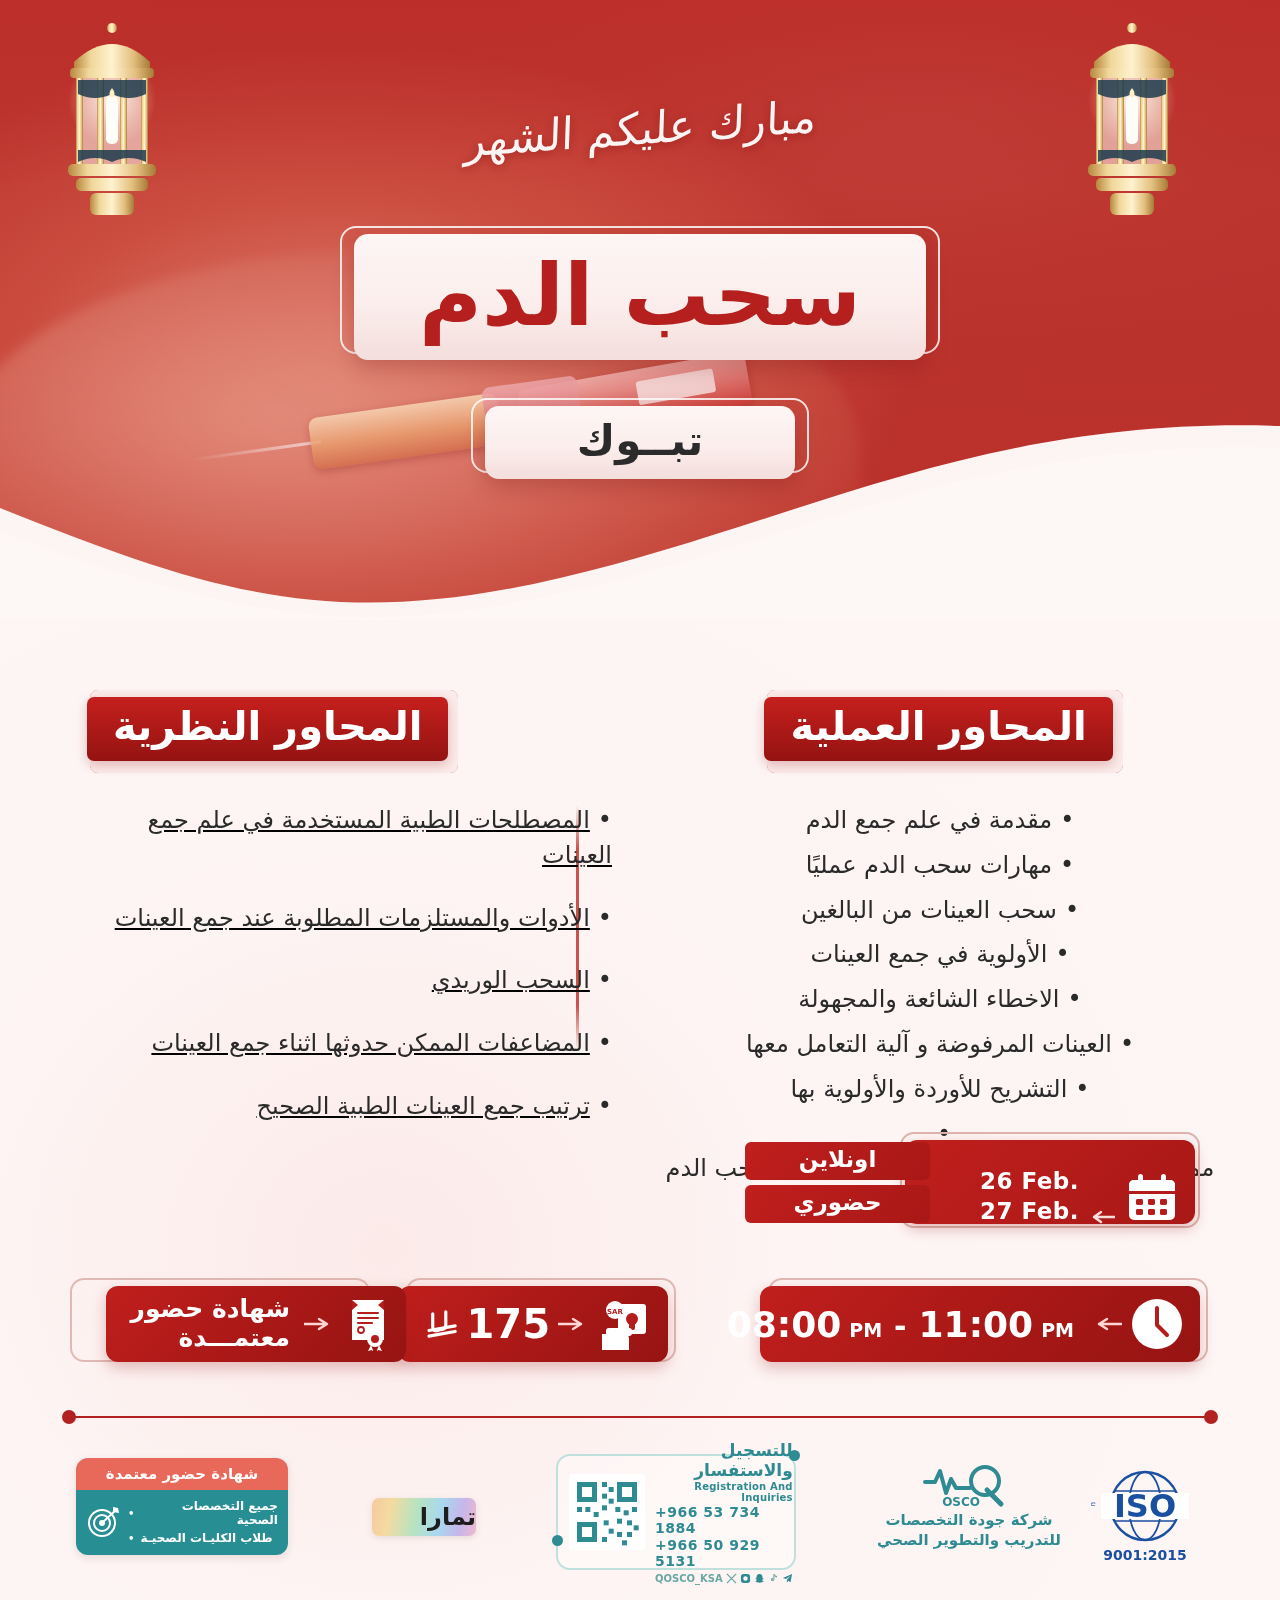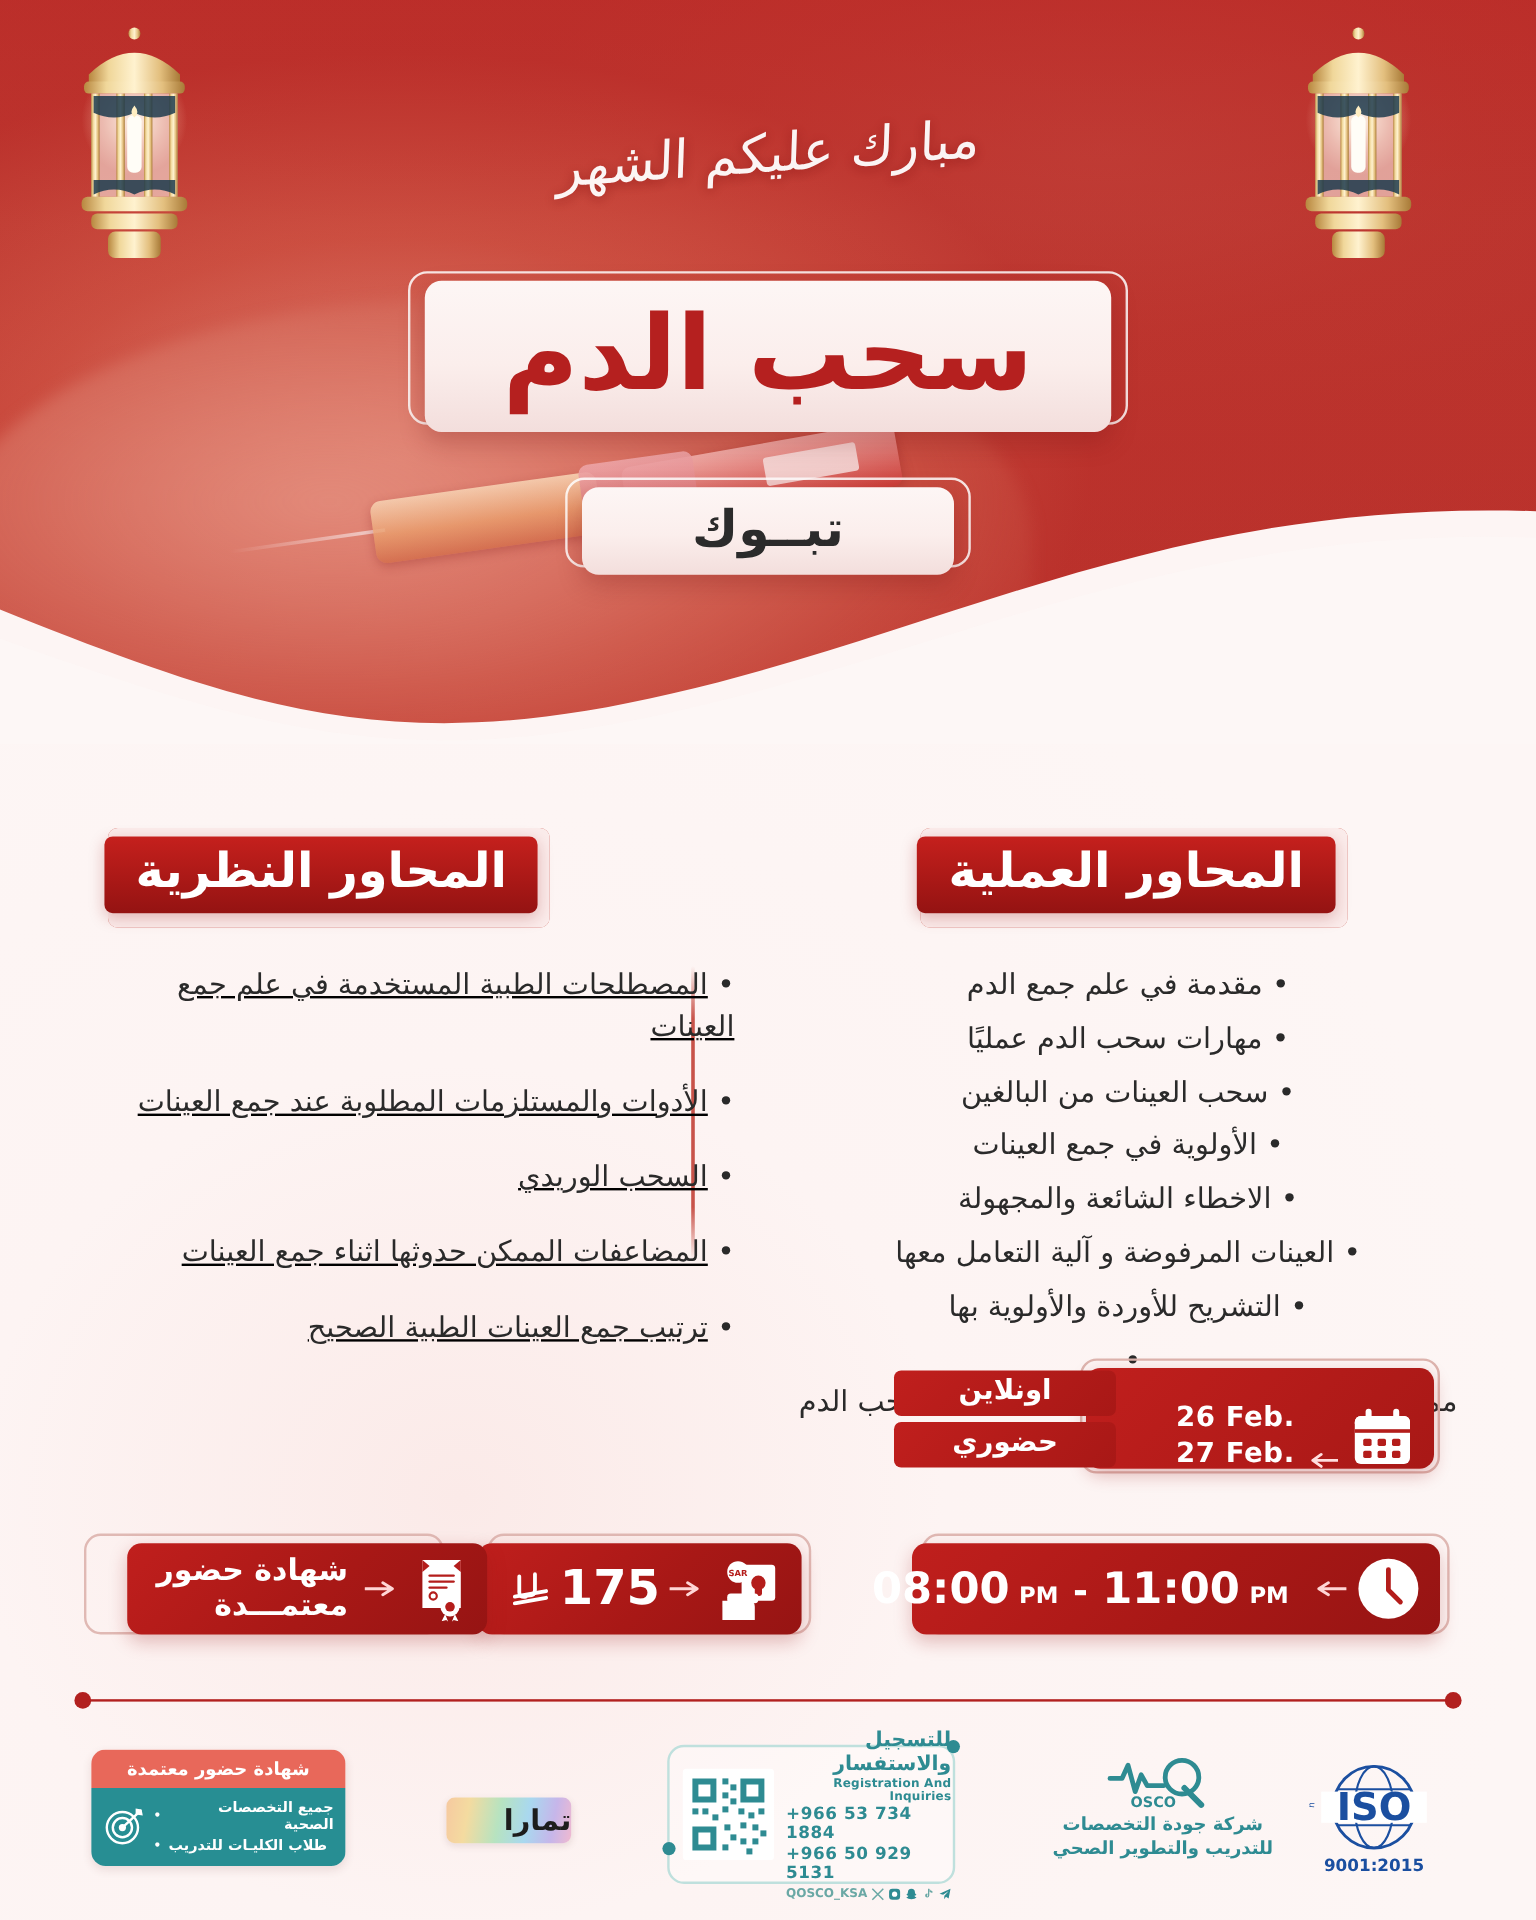"طلاب الكليـات للتدريب" span { text: للتدريب -> الصحيـة }
